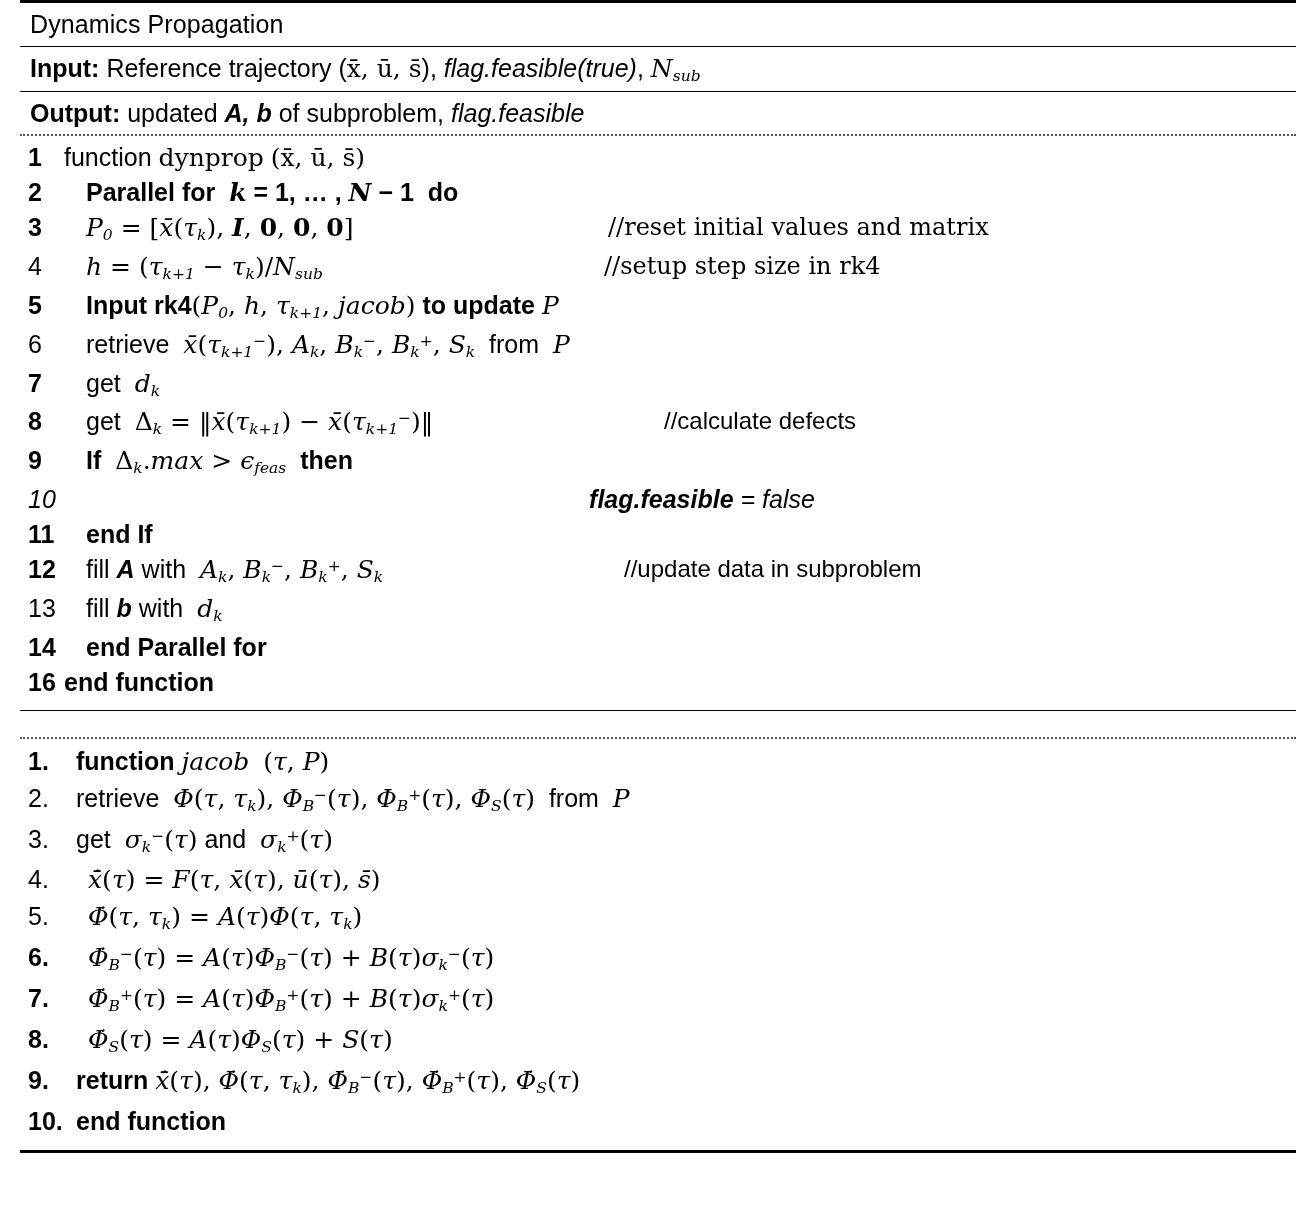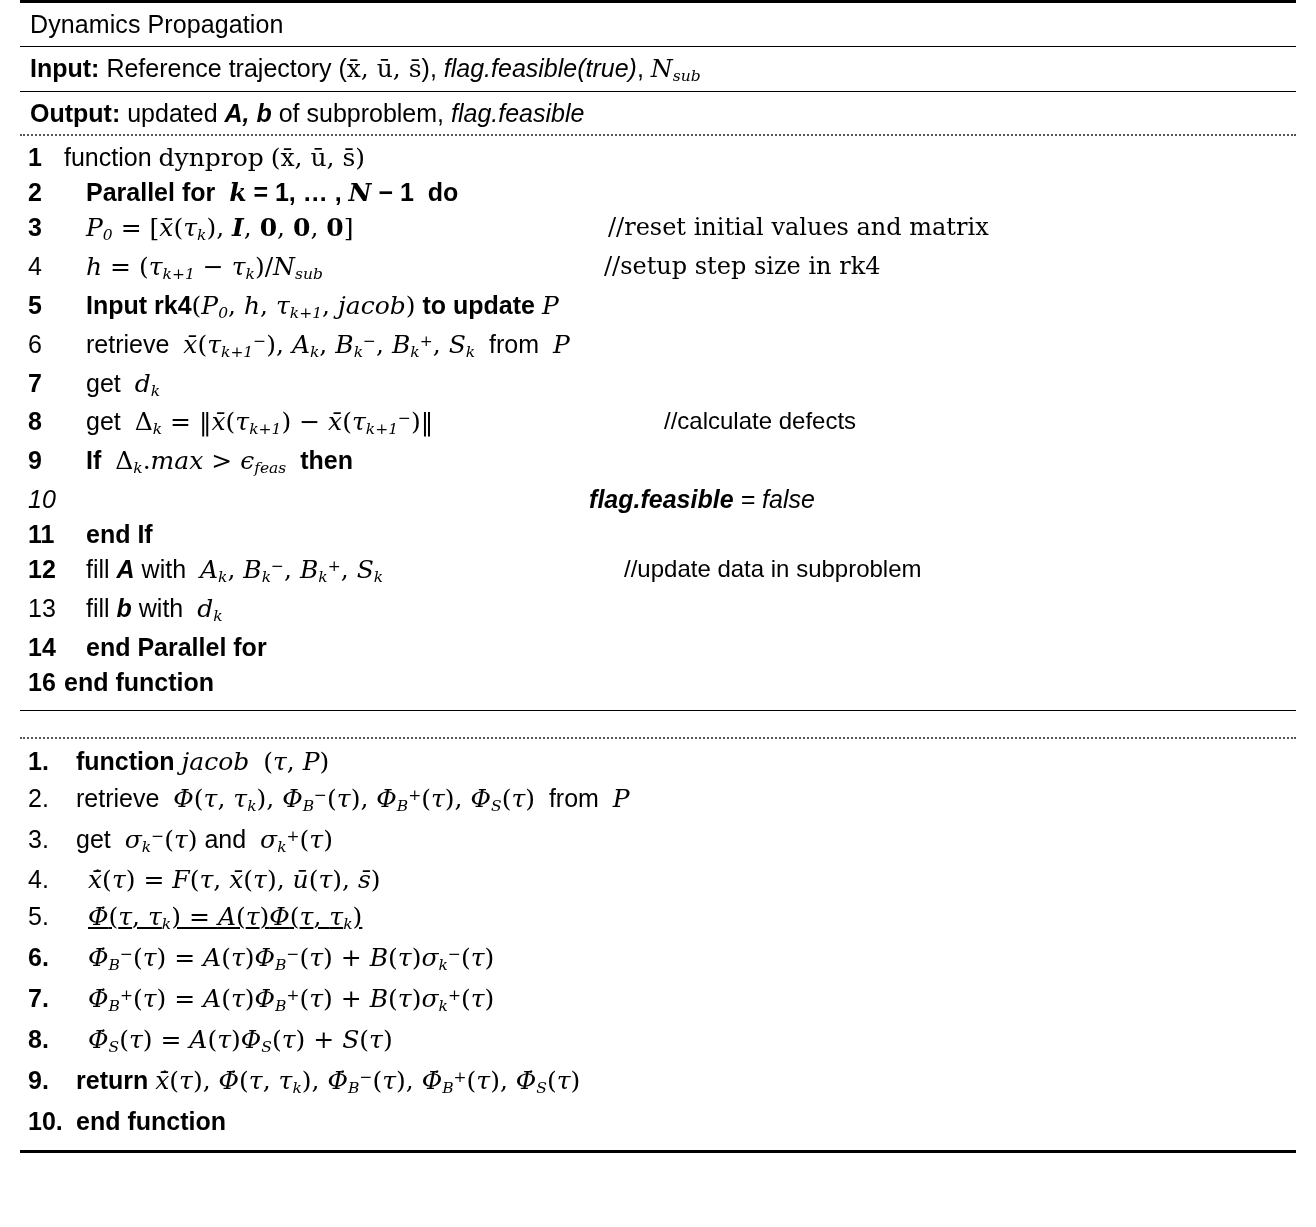"Φ̇(τ, τk) = A(τ)Φ(τ, τk)" span.body-txt { text-decoration: underline -> none }
